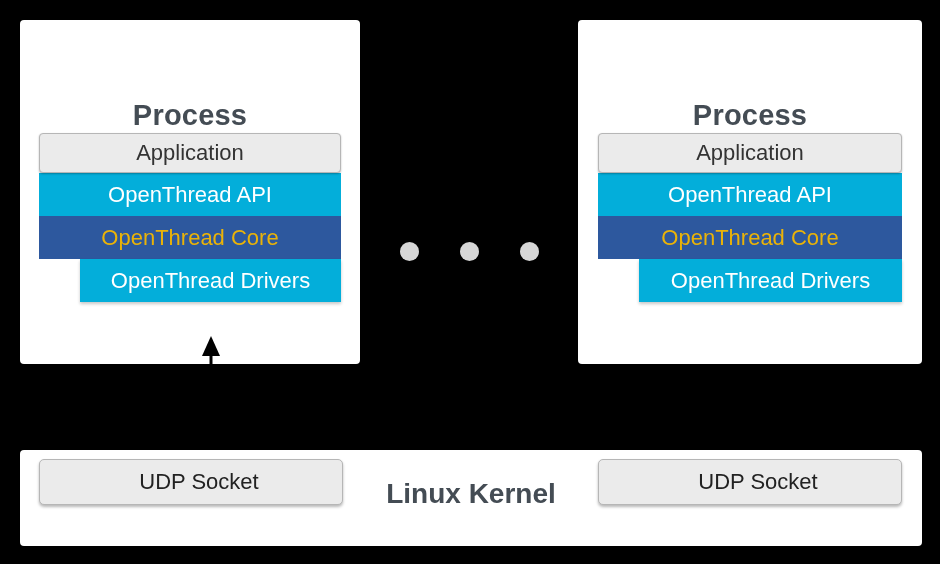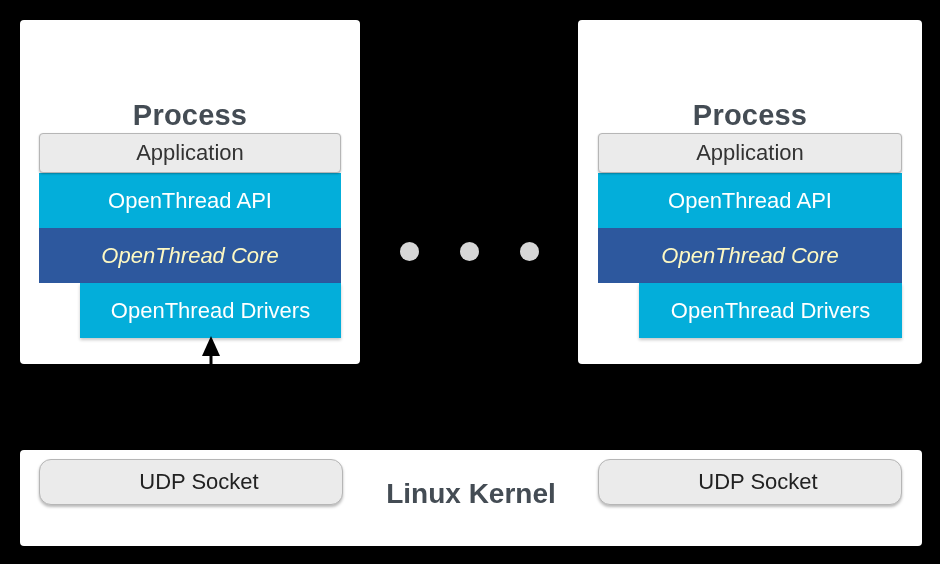"OpenThread API" .layer { height: 55px -> 43px }
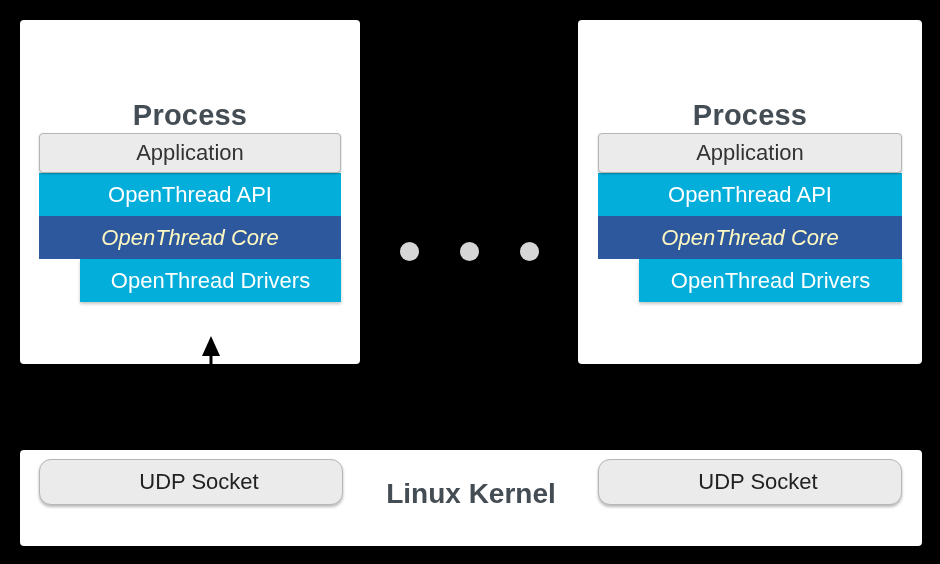"OpenThread Core" .layer.dark-blue { color: #fef9c3 -> #eab308; font-style: italic -> none }
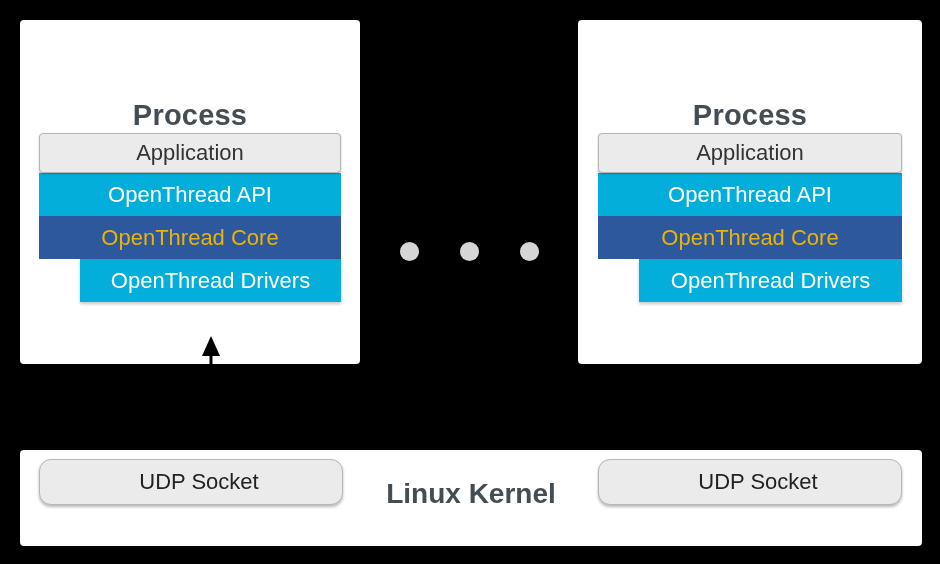"UDP Socket" .udp-socket { border-radius: 12px -> 5px }
